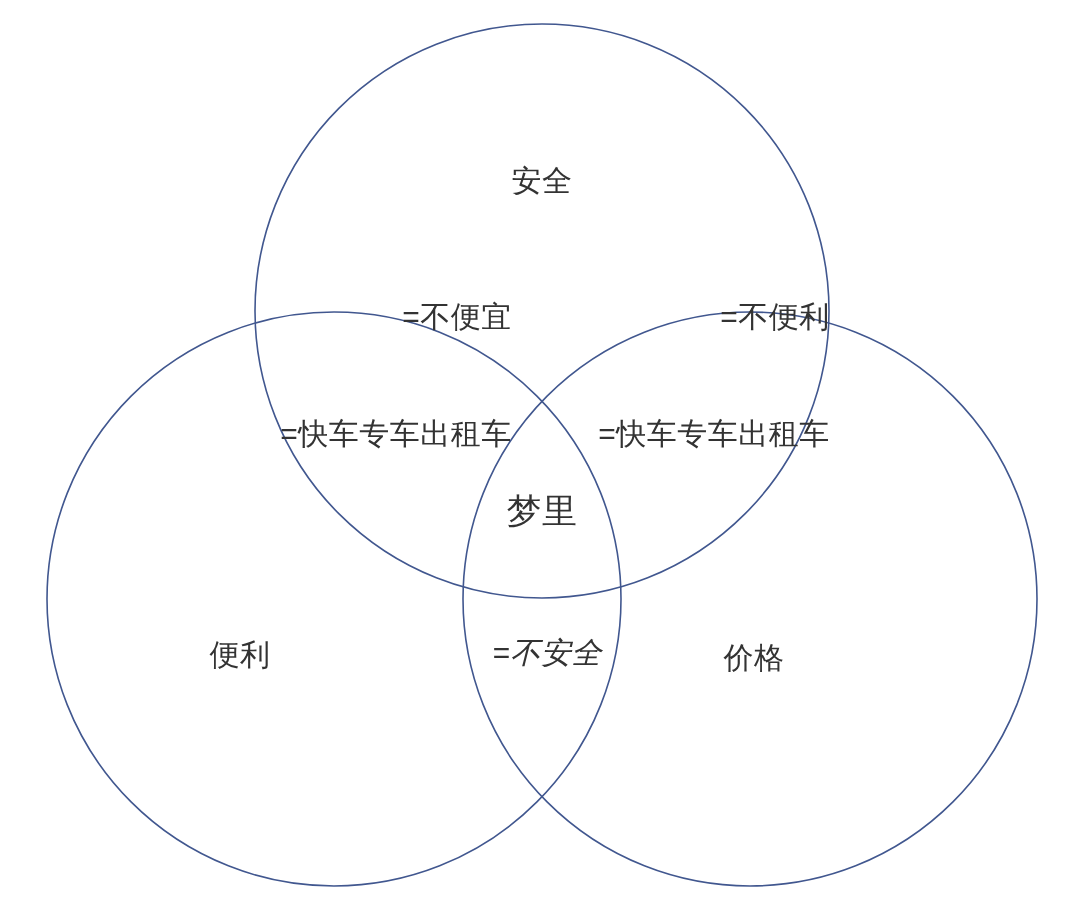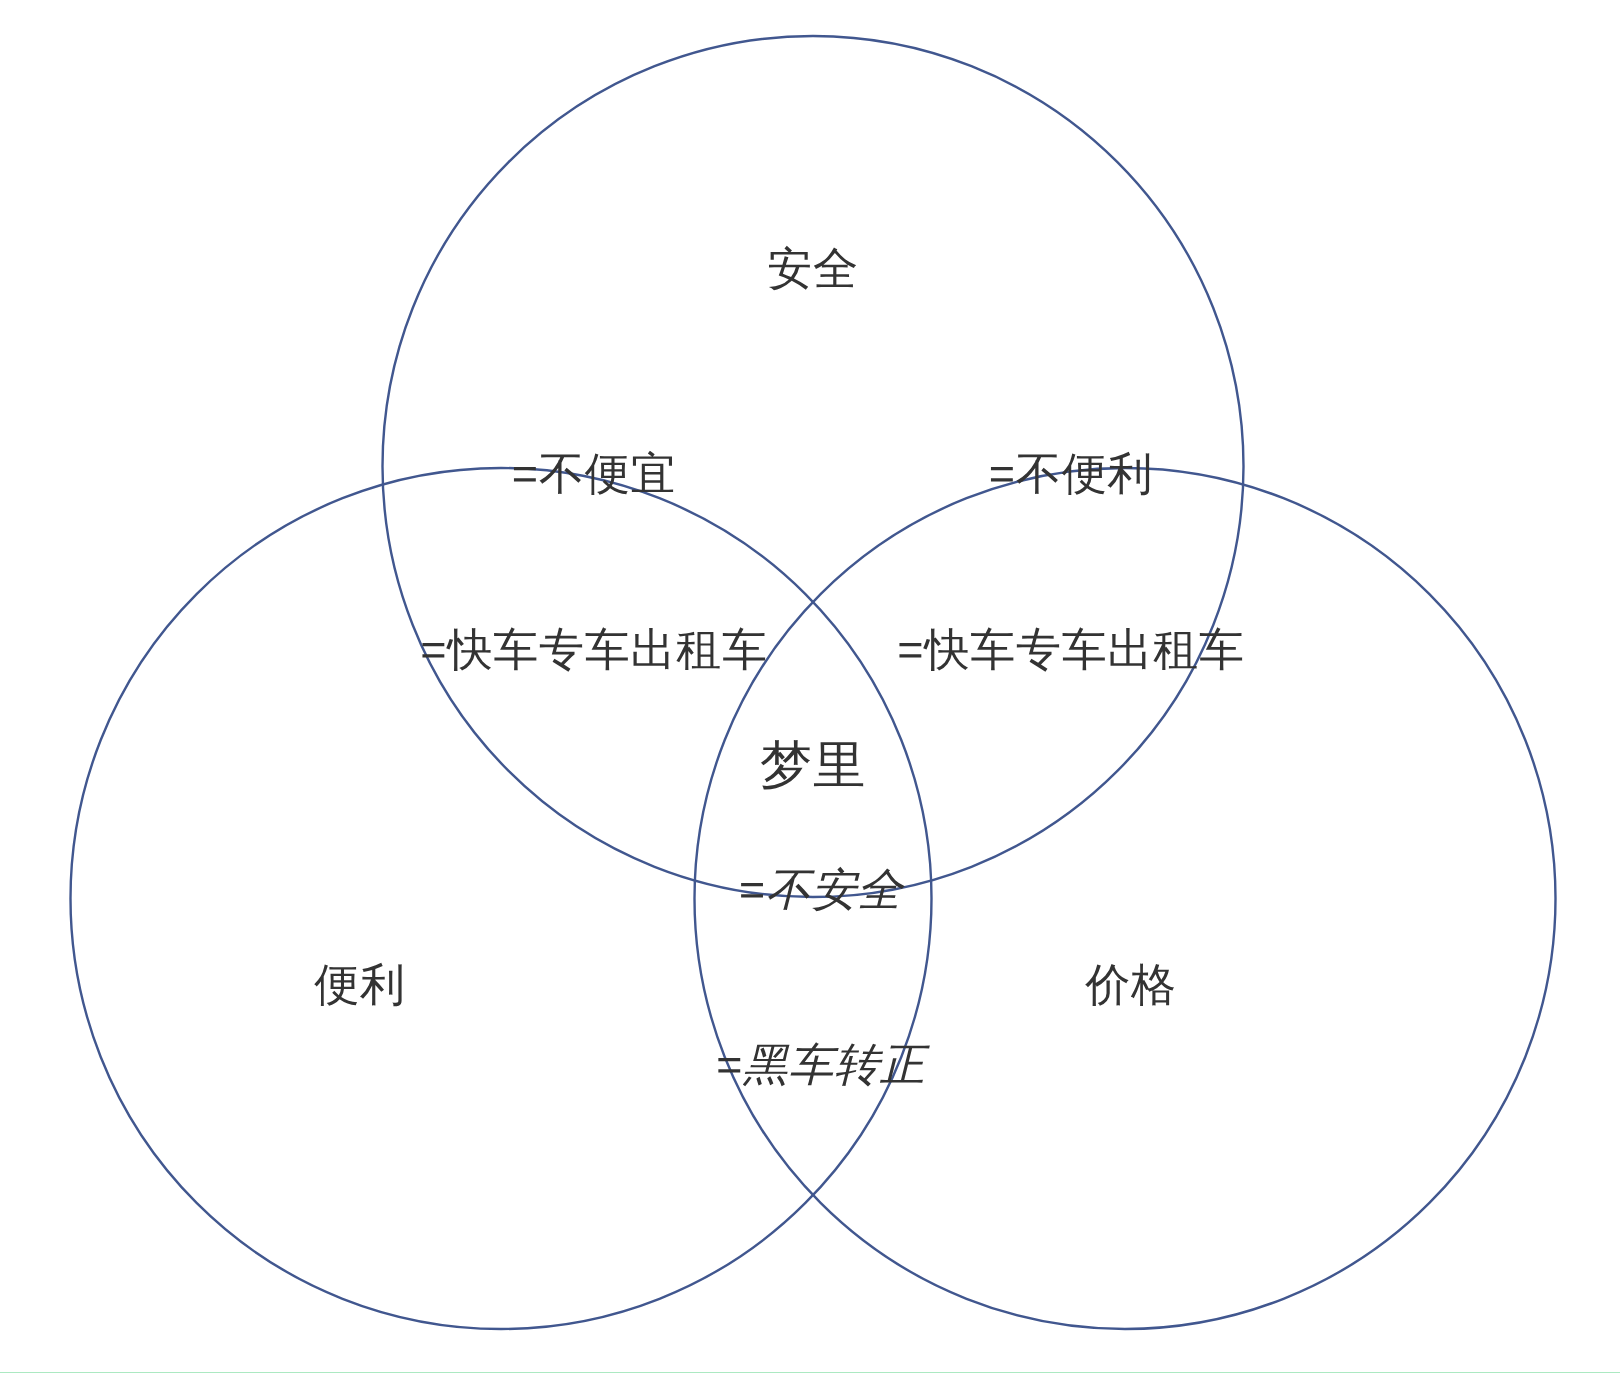"安全" div { background: #22c55e -> #f97316 }
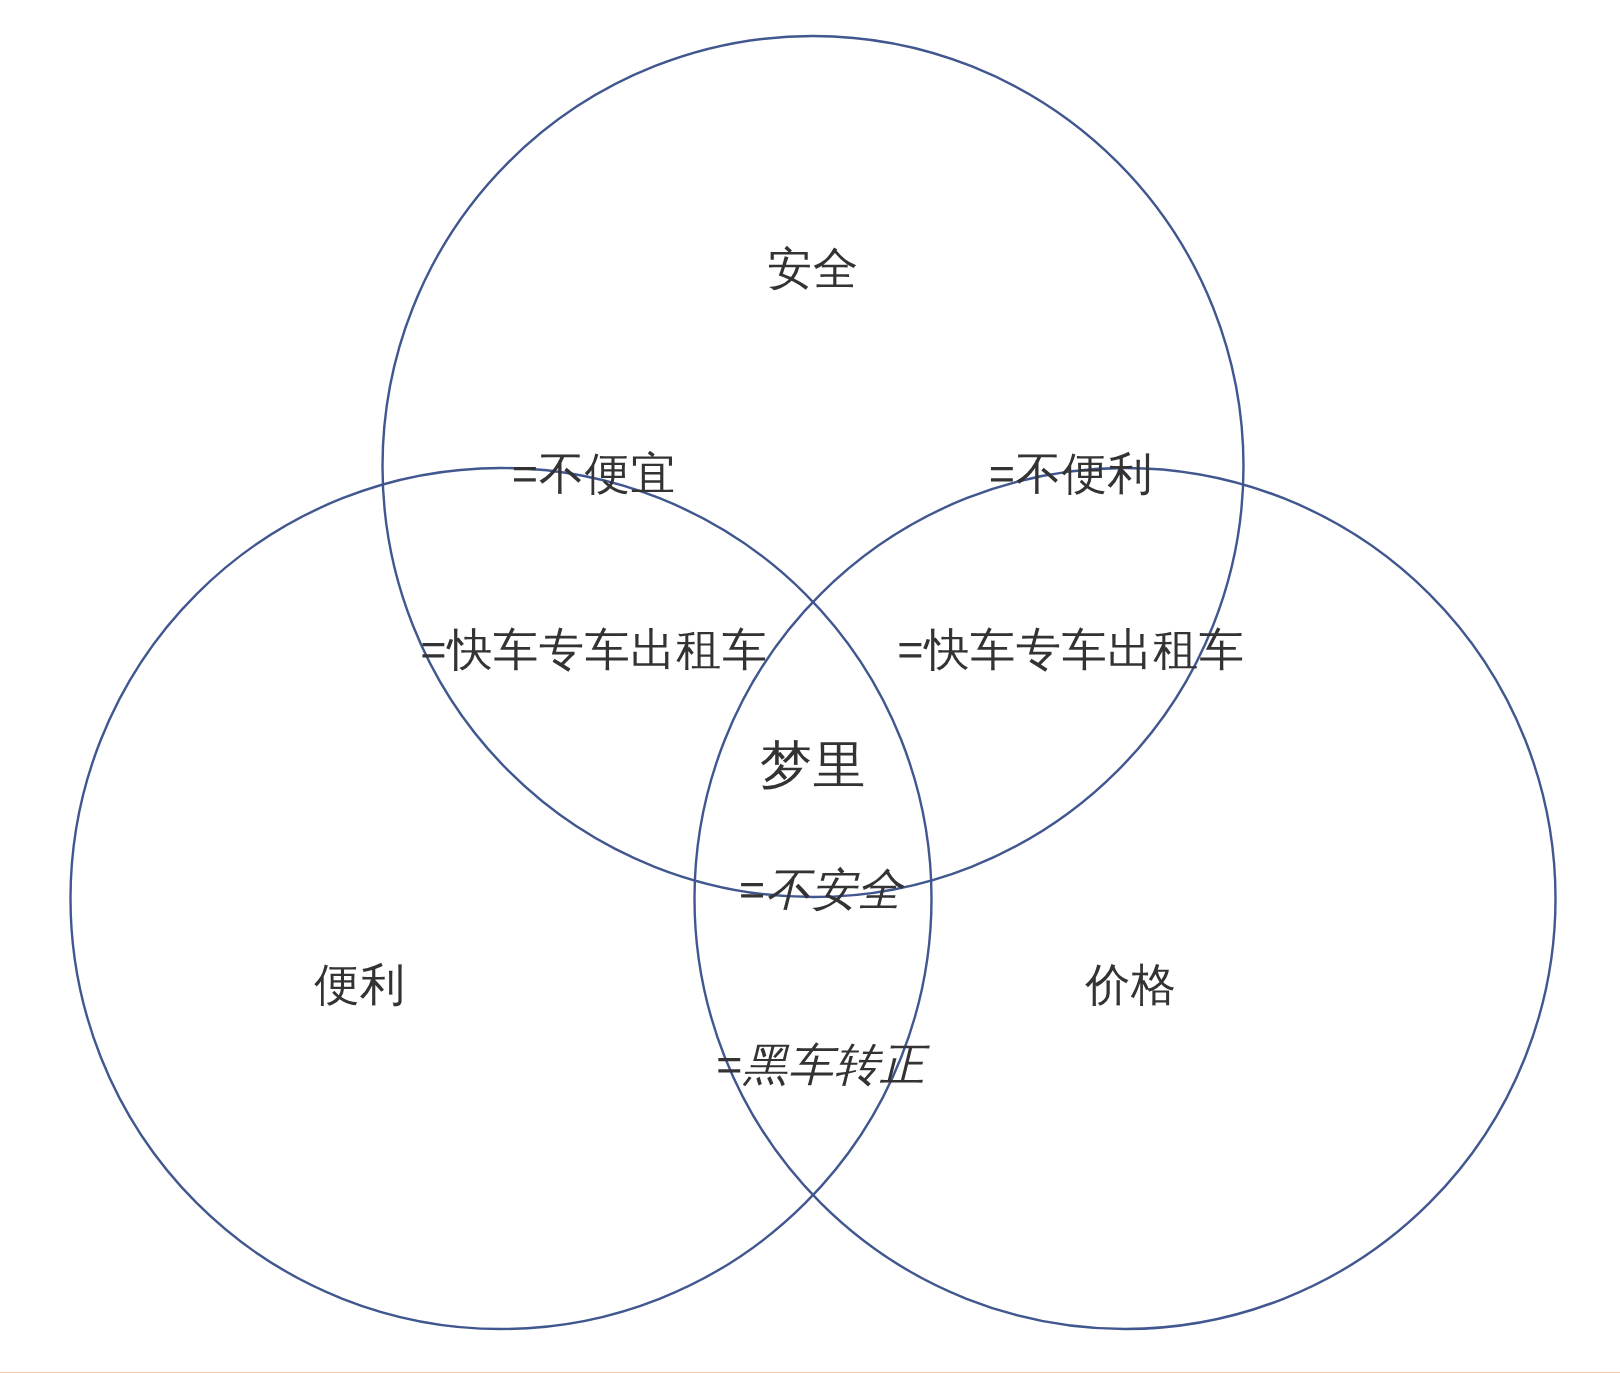"=不便宜" .region-label { text-align: center -> right }
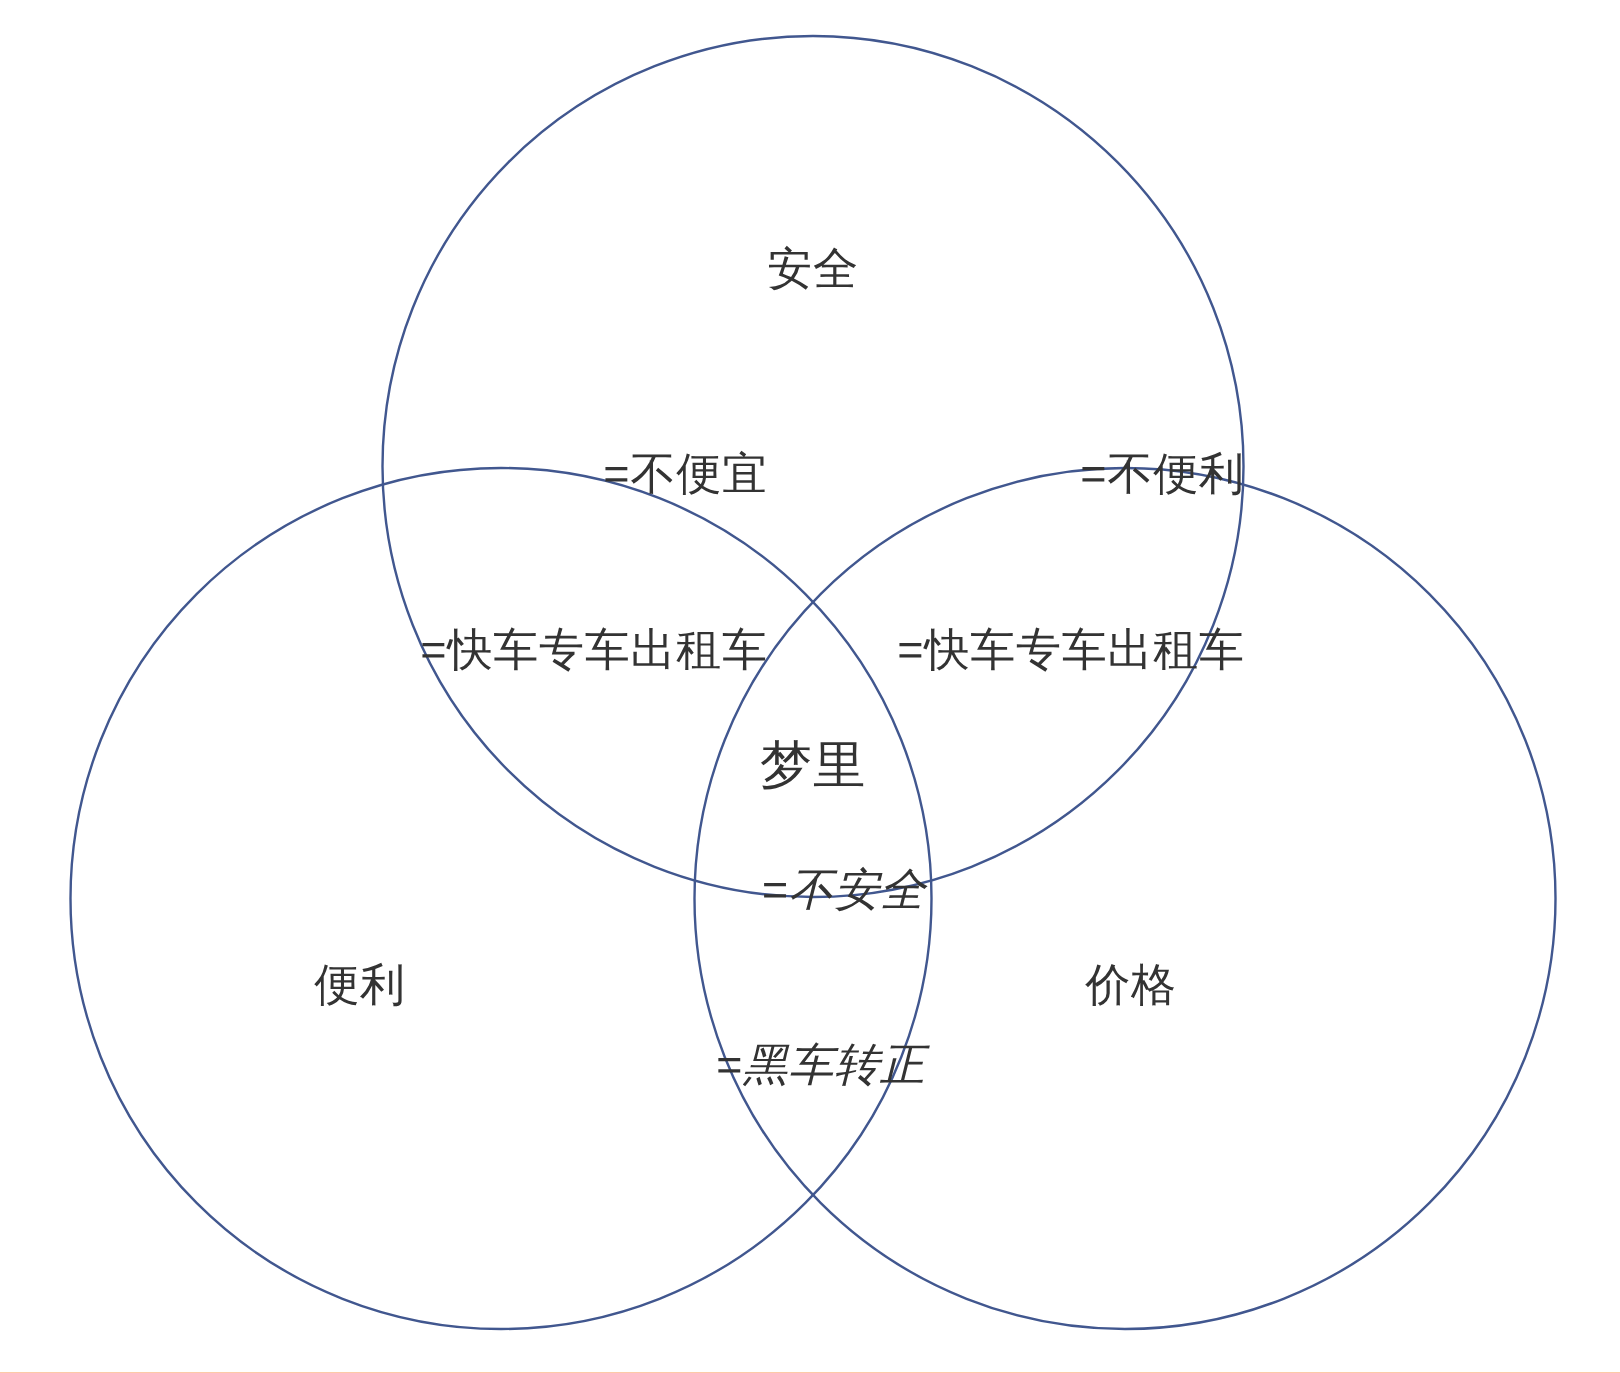"便利" div.venn-label { font-family: none -> Liberation Mono, monospace }
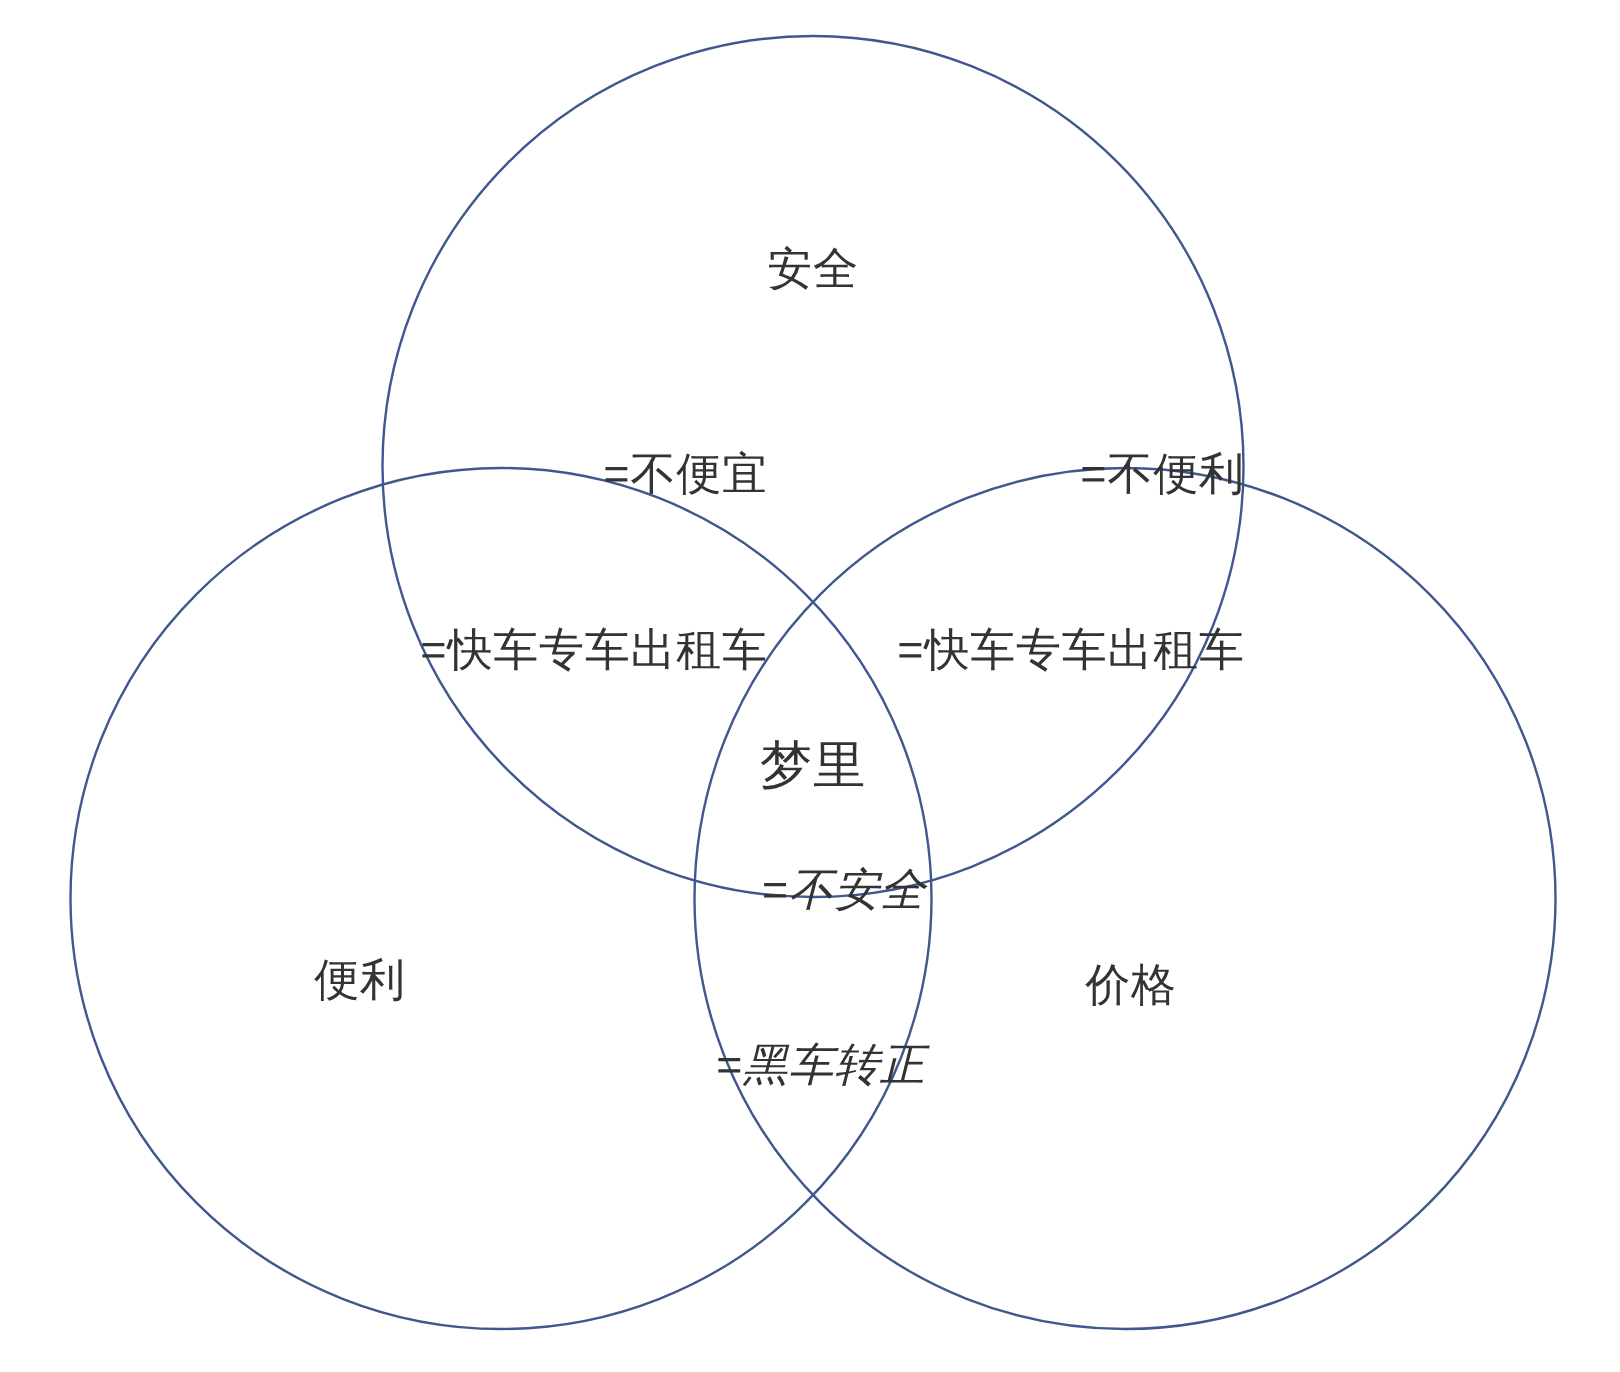"=黑车转正" div { html: <div>=黑车转正</div> -> none }
